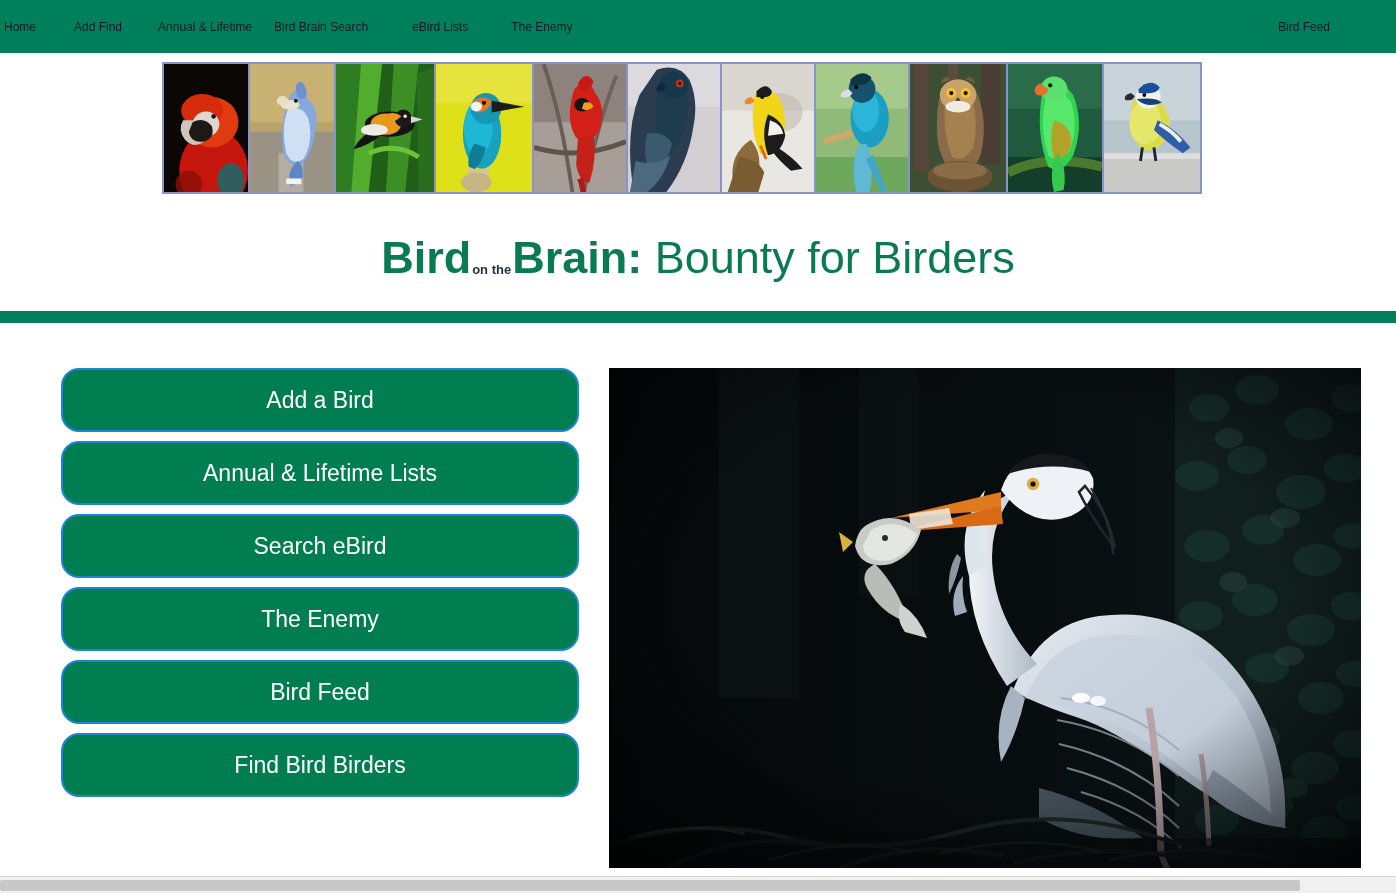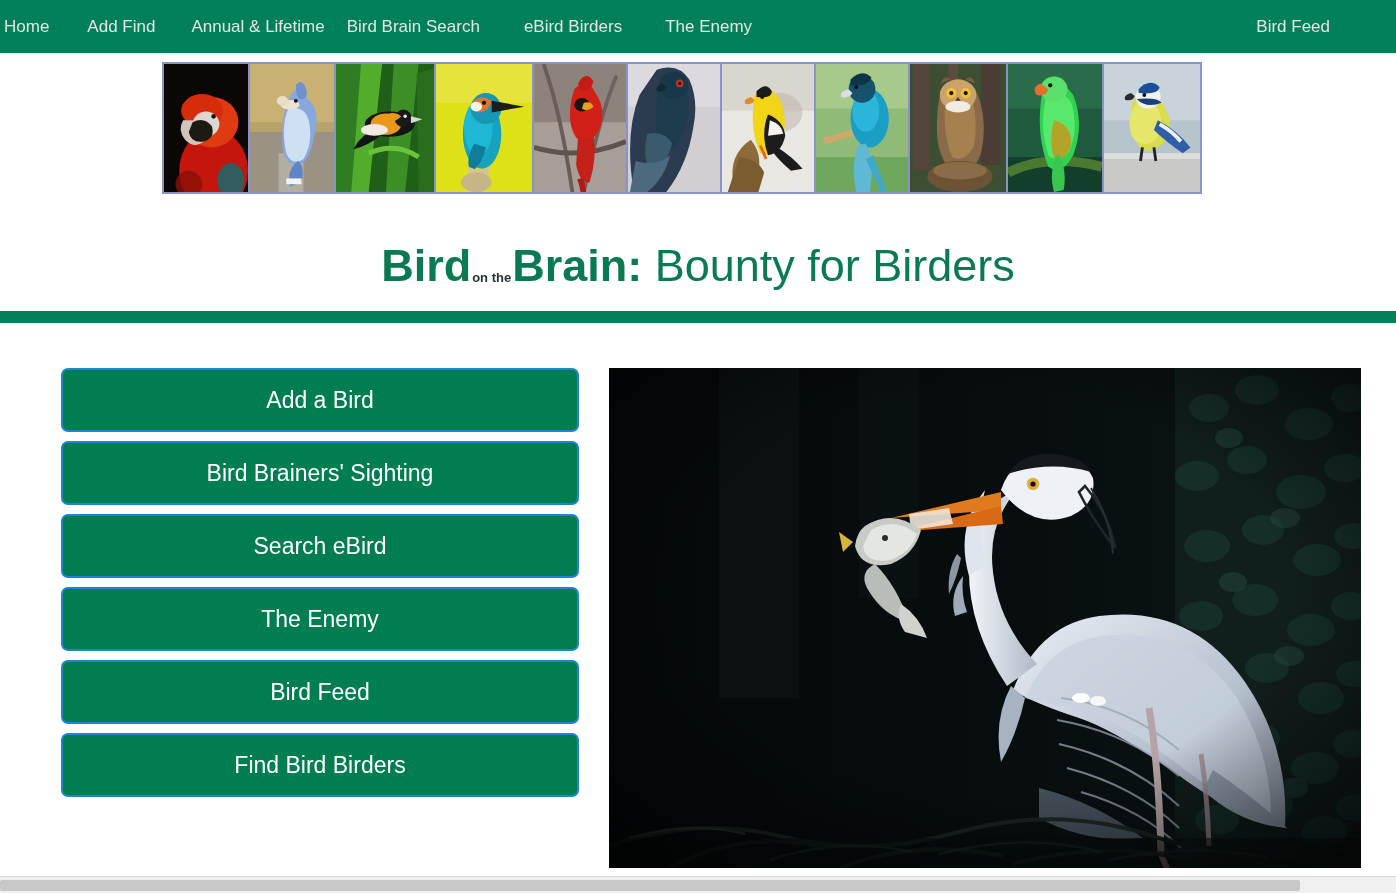"Home" .nav-link { color: #e5e5e5 -> #0f172a; font-size: 17px -> 12px }
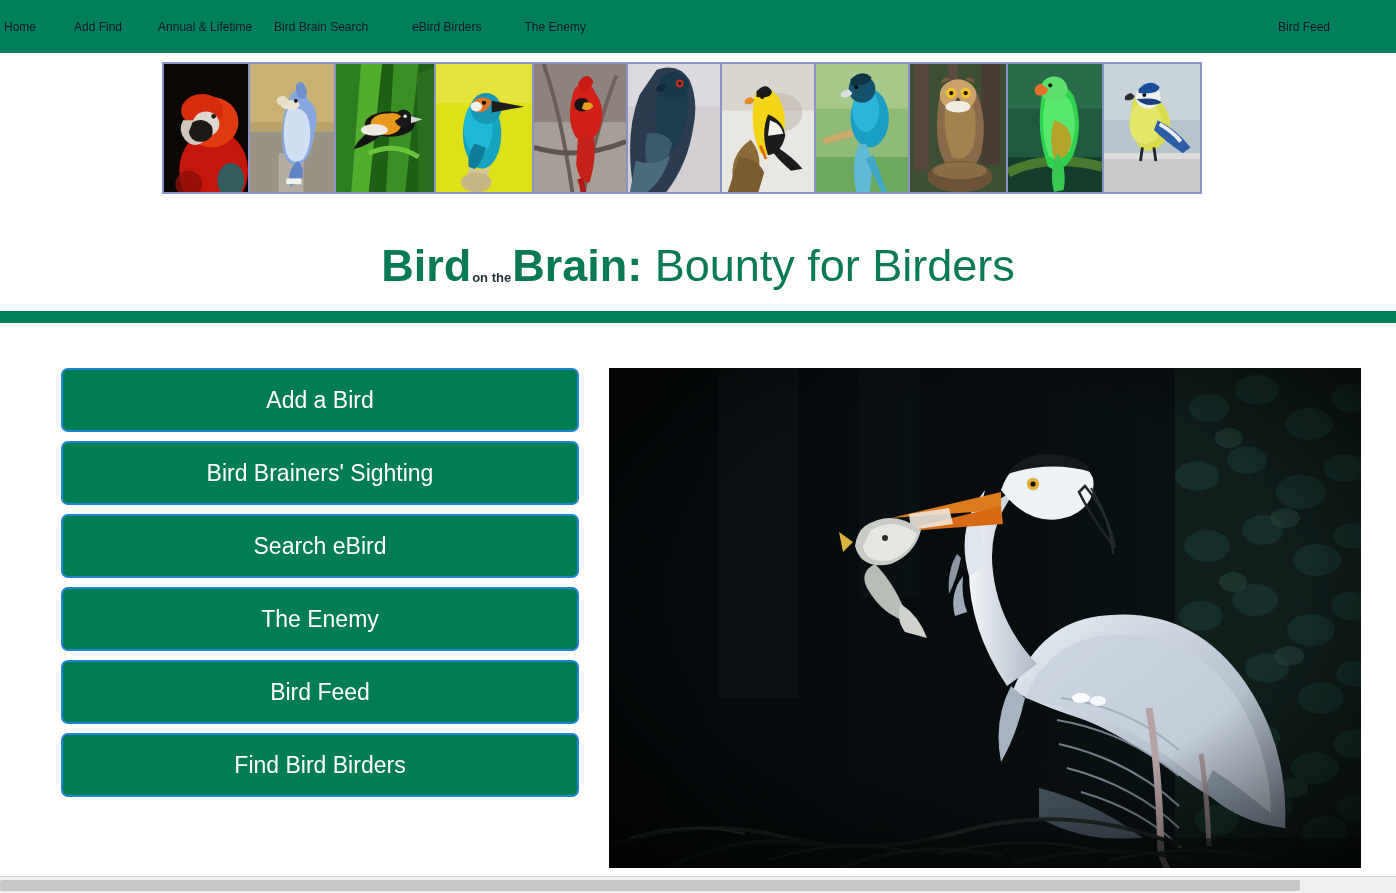"eBird Birders" a.nav-link { text: Birders -> Lists }
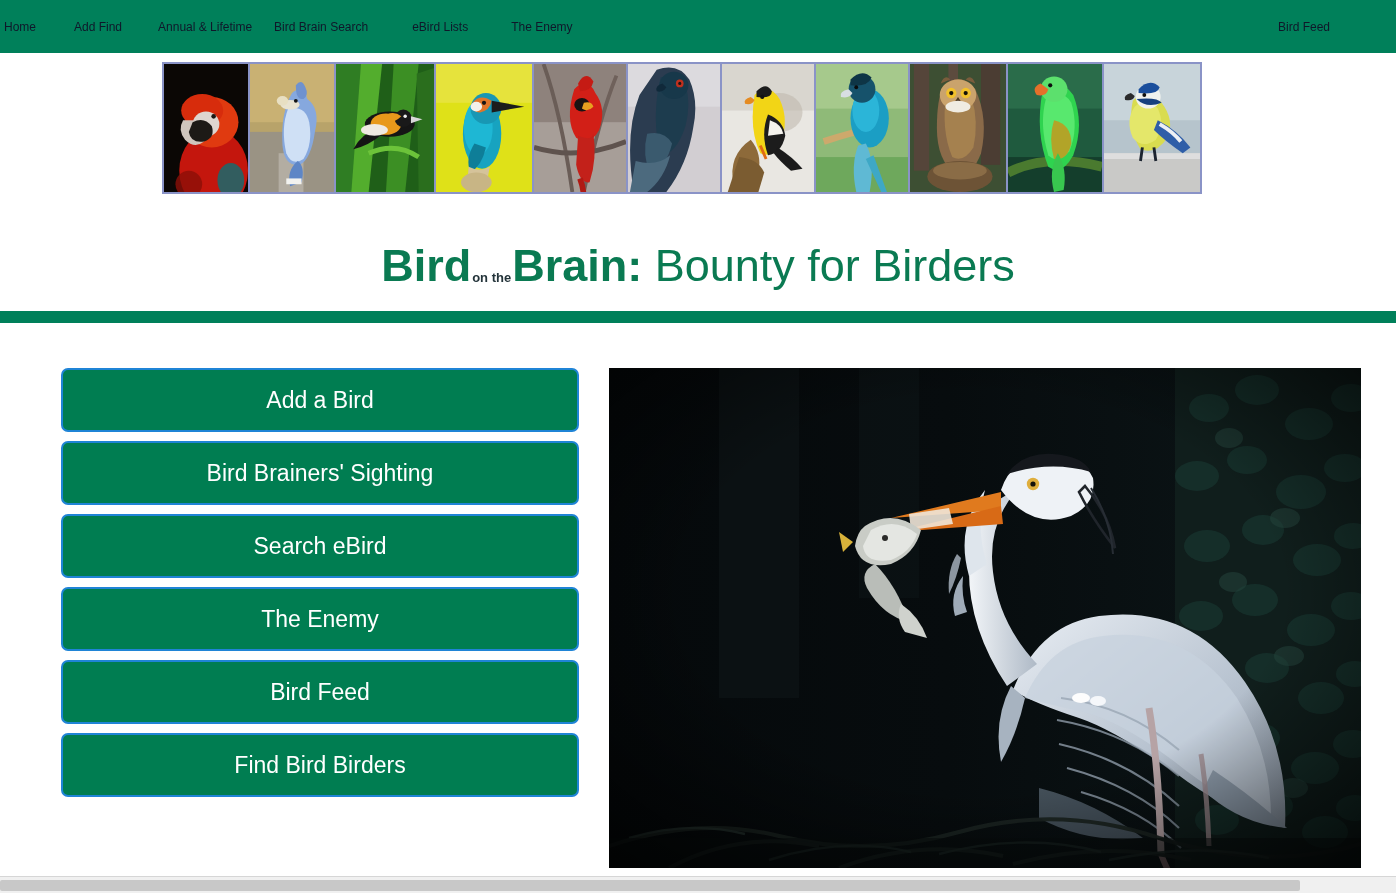"Birdon theBrain: Bounty for Birders" .site-title { top: 237px -> 229px }
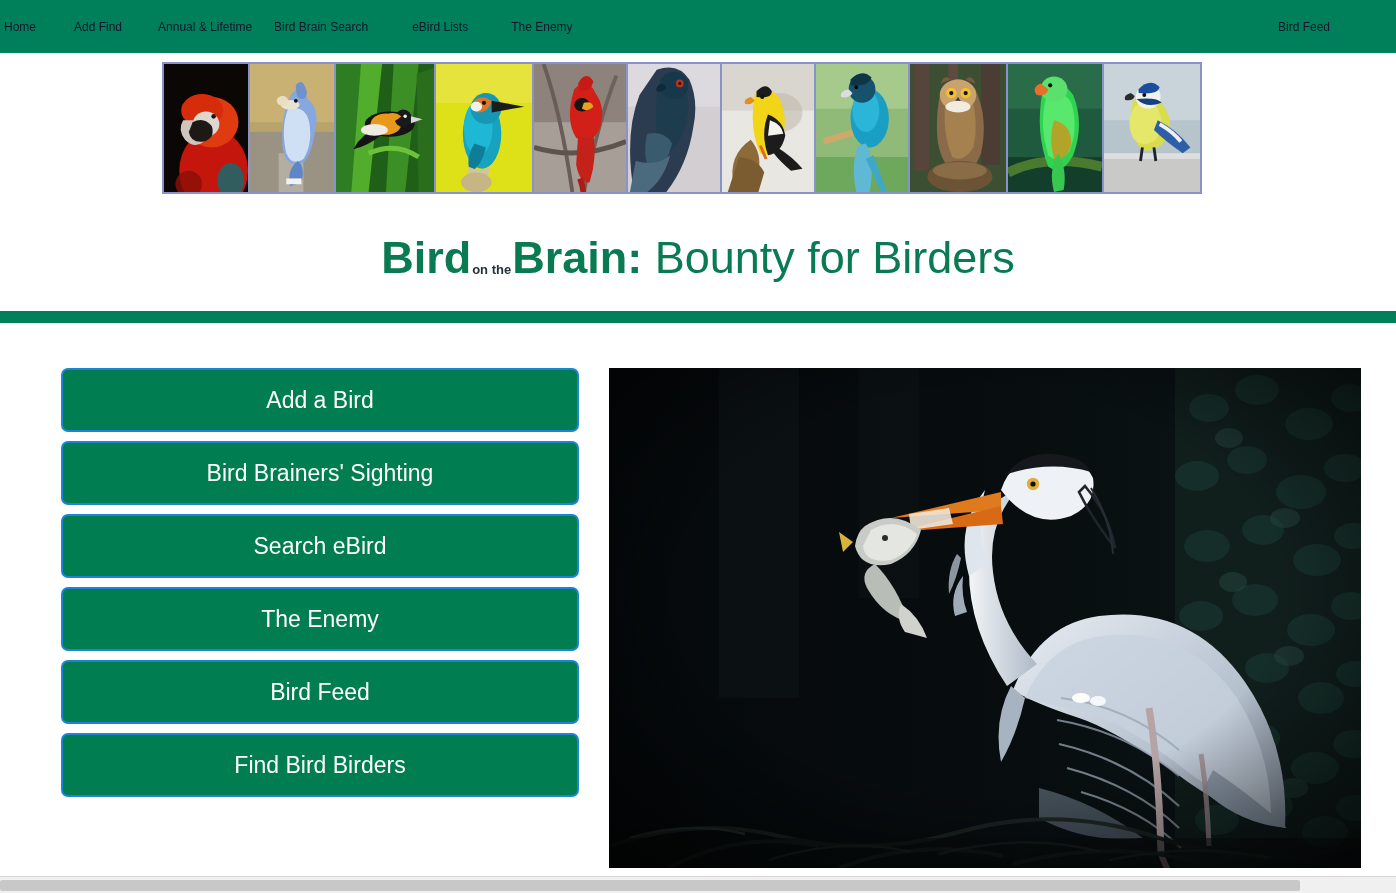"Add a Bird" .menu-btn { border-radius: 7px -> 18px }
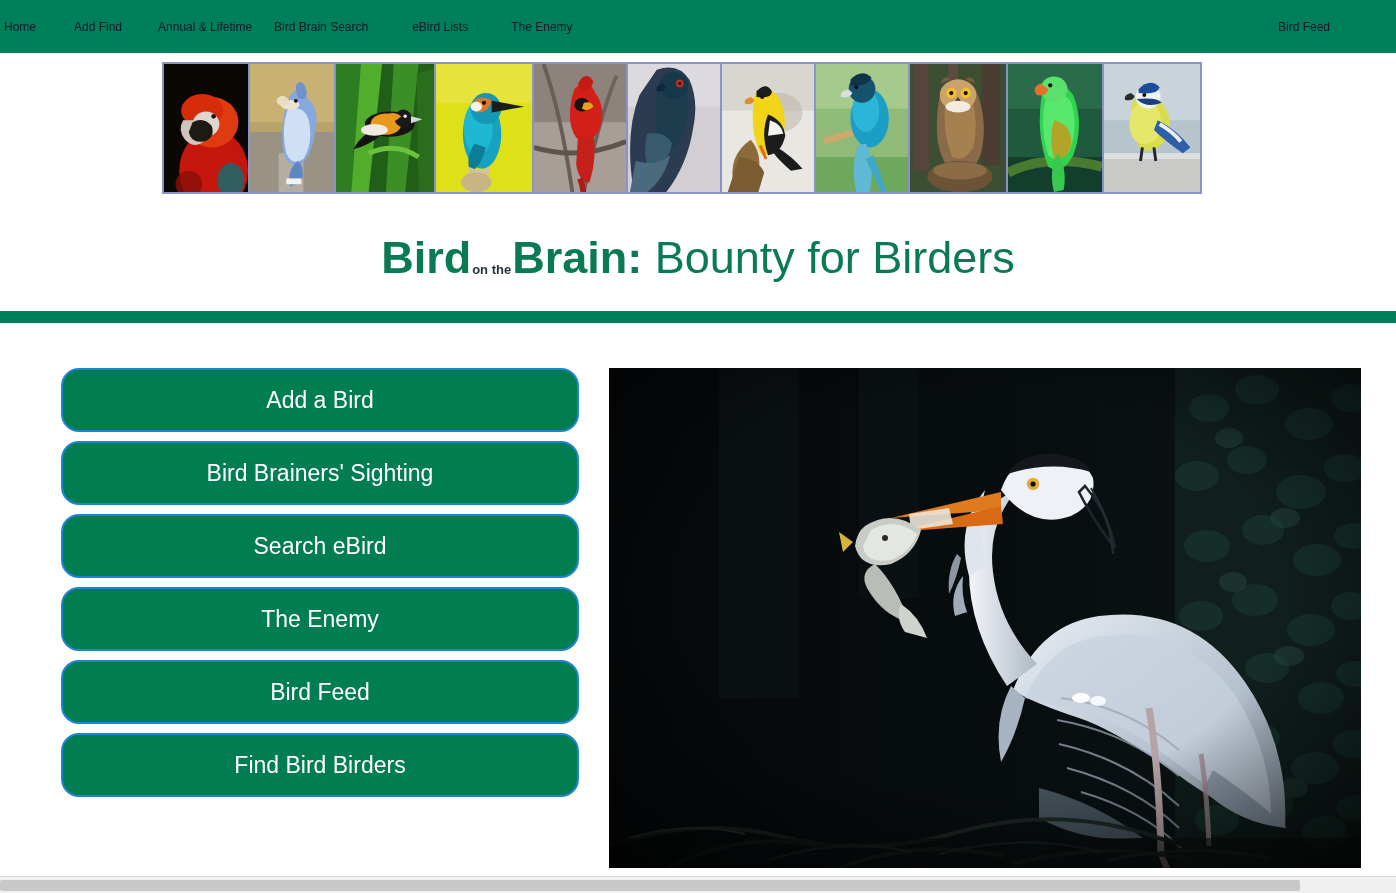"Annual & Lifetime Lists" button.menu-btn { html: none -> <button>Annual &amp; Lifetime Lists</button> }
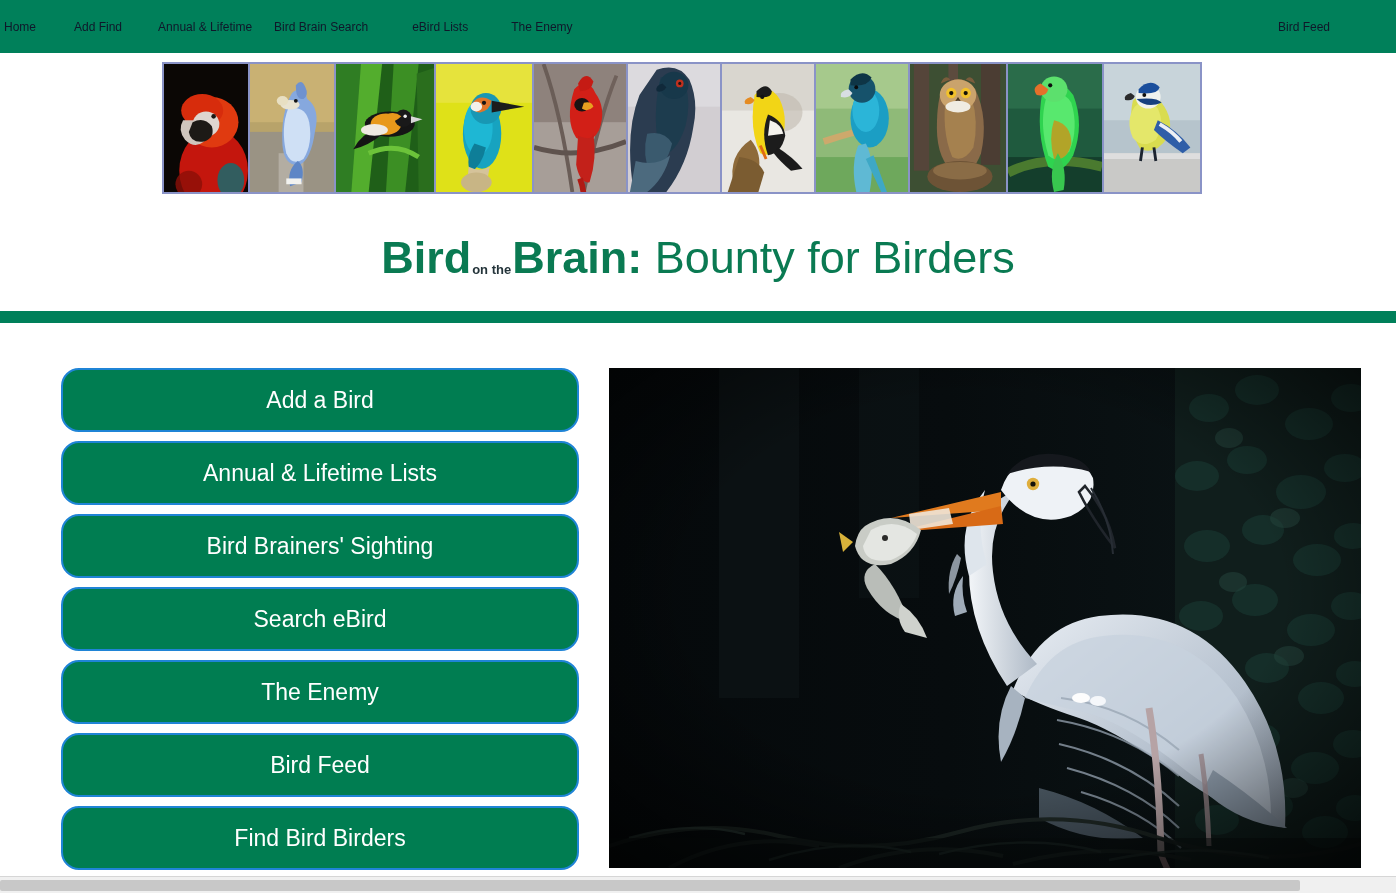"Bird Brainers' Sighting" button.menu-btn { html: <button>Bird Brainers' Sighting</button> -> none }
